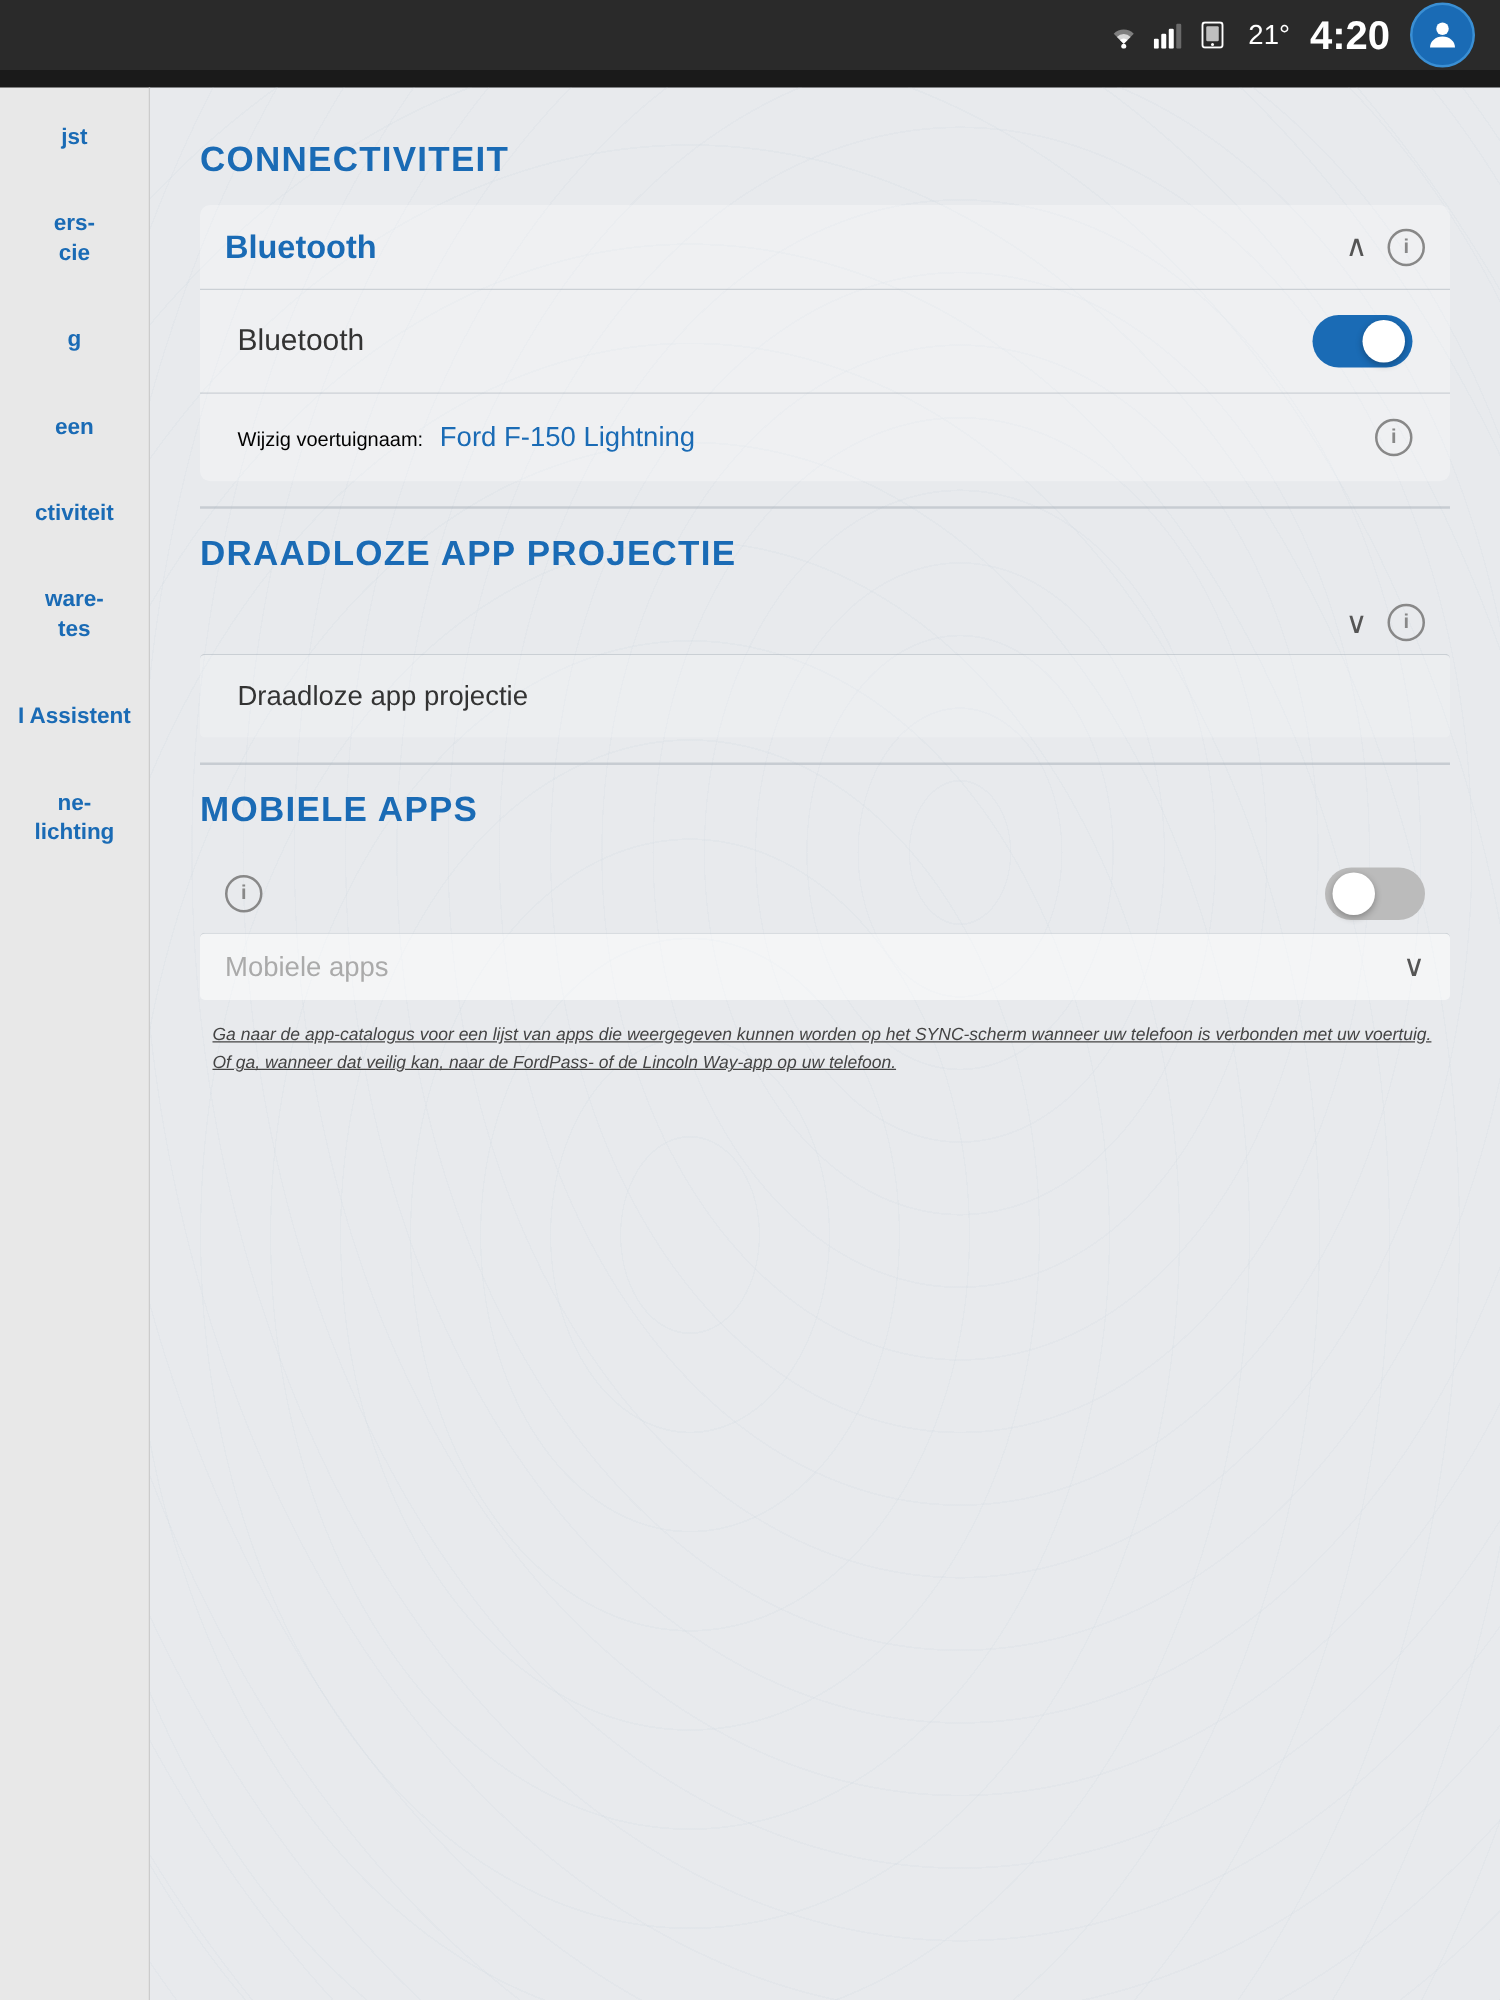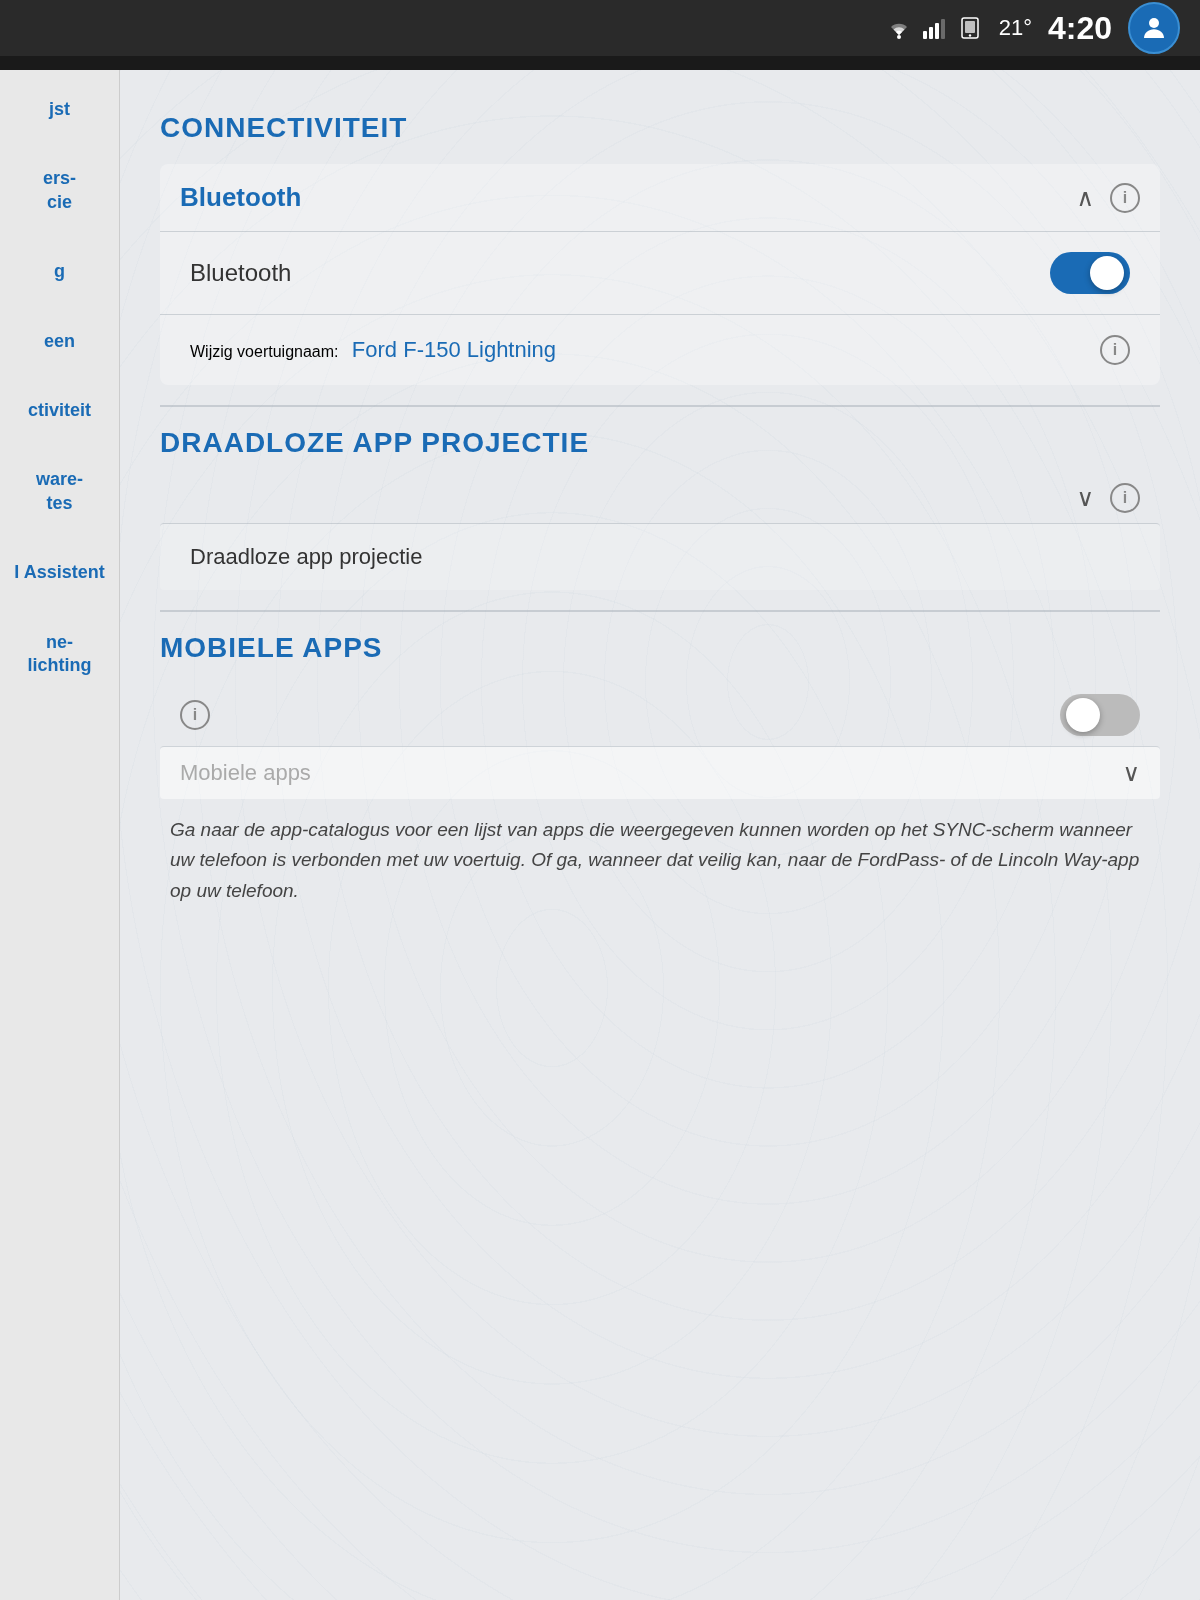"Ga naar de app-catalogus voor" .description-text { font-size: 19px -> 14px; text-decoration: none -> underline }
